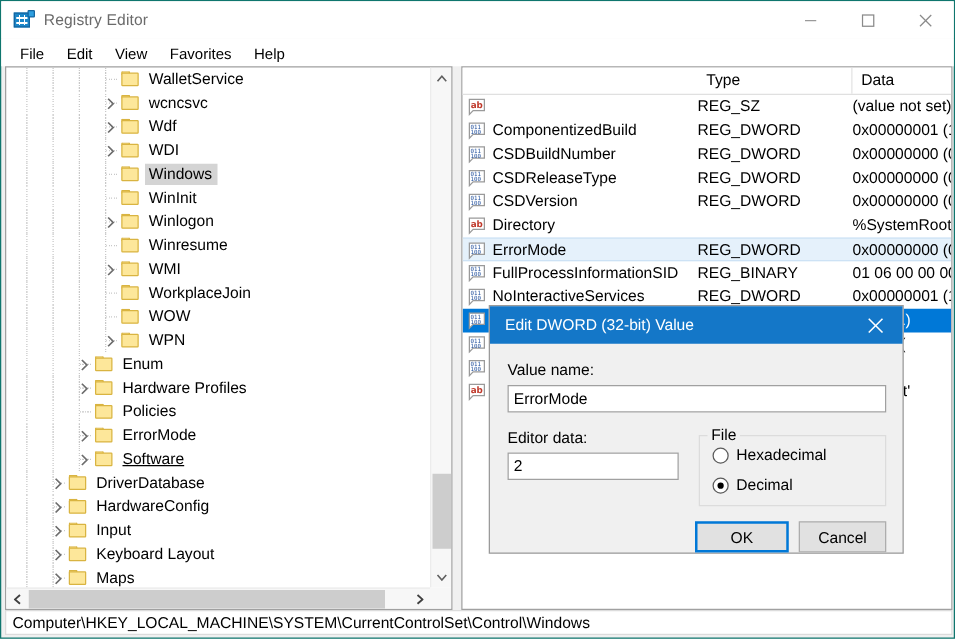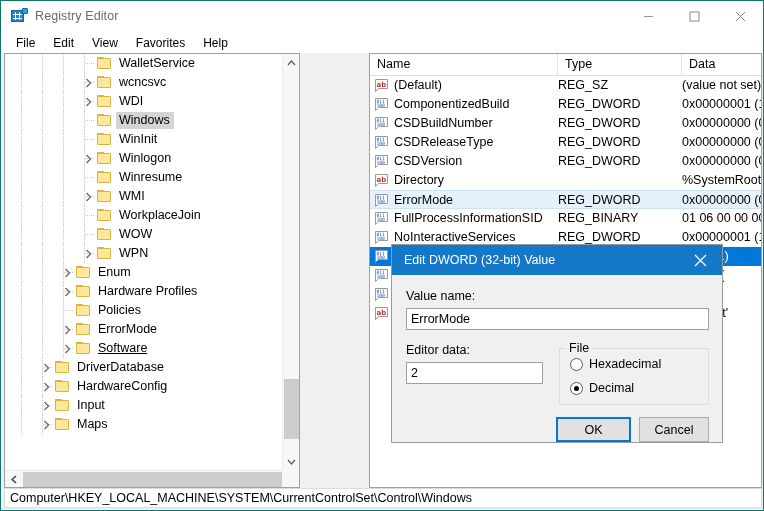"WalletService" .pane-left { width: 296px -> 358px }
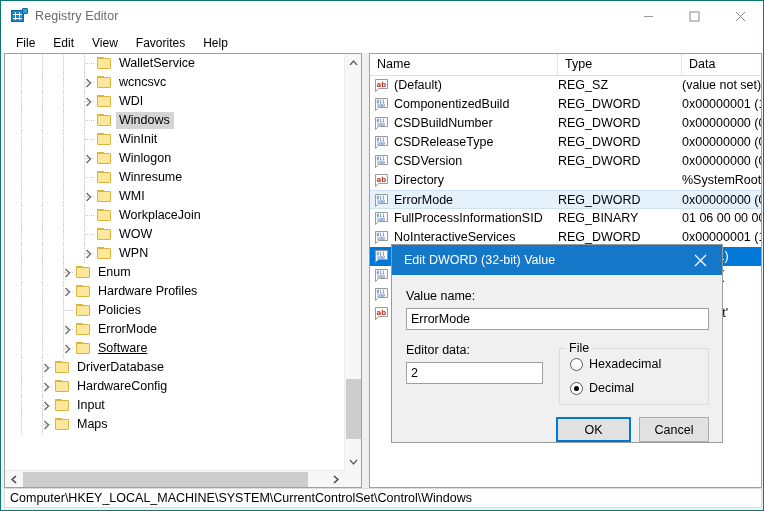"Name" div.lv-col { html: <div>Name</div> -> none }
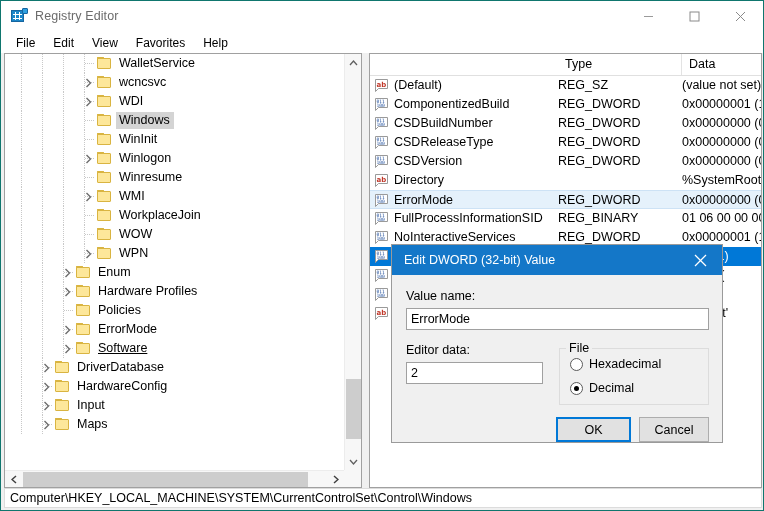"(Default)" span.c { html: <span>(Default)</span> -> none }
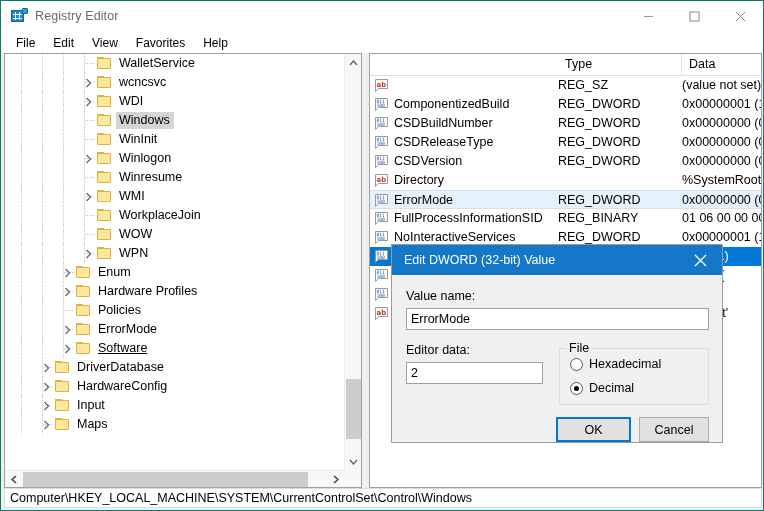"Wdf" div.trow { html: none -> <div> <div></div> <div></div> <div></div> <div></div> <div></div> <div> <svg> <polyline></polyline> </svg> </div> <div> <div></div> <div></div> </div> <span>Wdf</span> </div> }
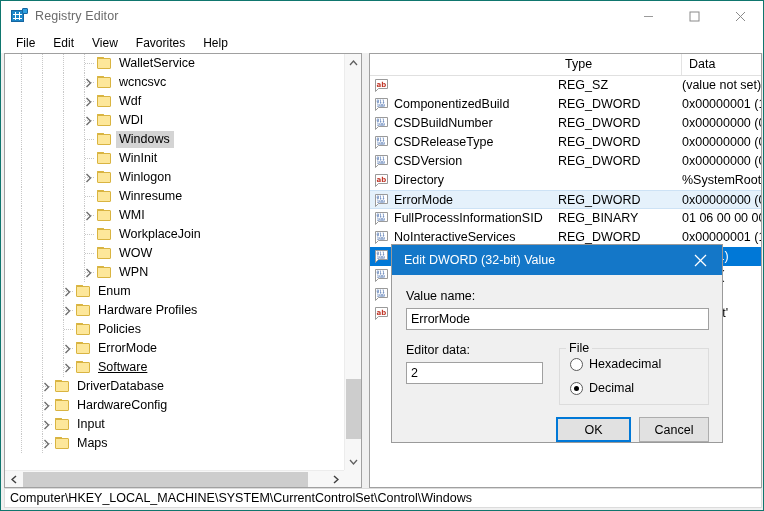"Keyboard Layout" div.trow { html: none -> <div> <div></div> <div></div> <div></div> <div> <svg> <polyline></polyline> </svg> </div> <div> <div></div> <div></div> </div> <span>Keyboard Layout</span> </div> }
